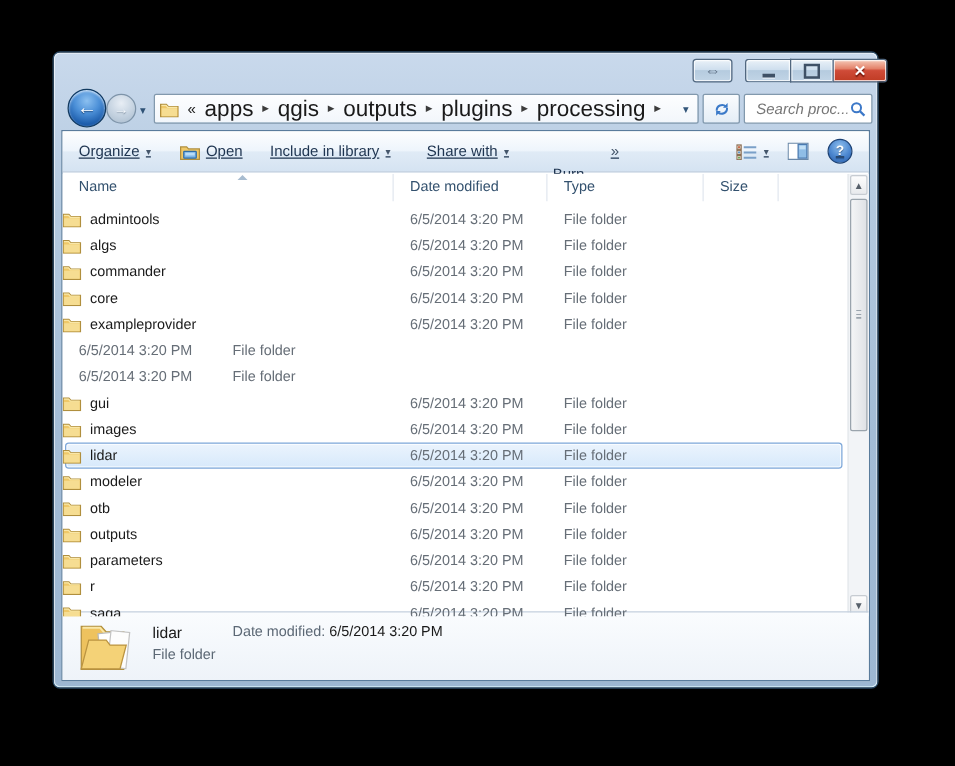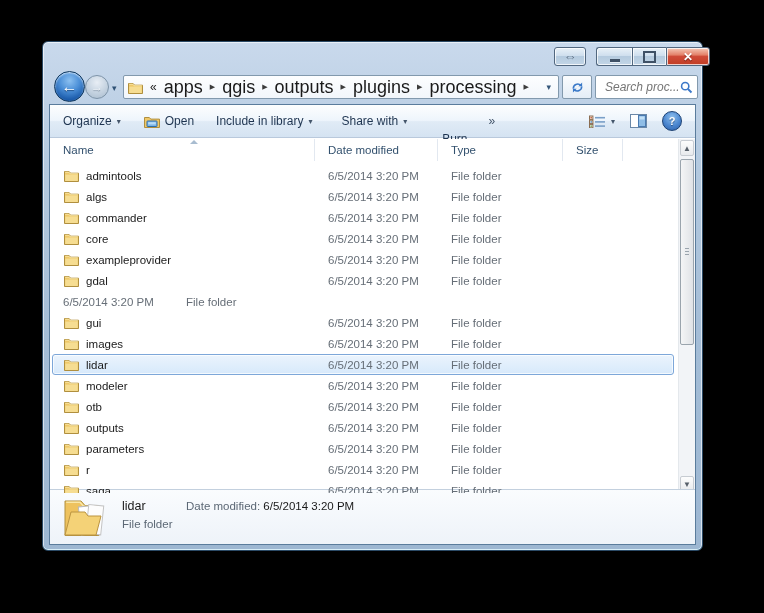"Organize" .toolbar { text-decoration: none -> underline }
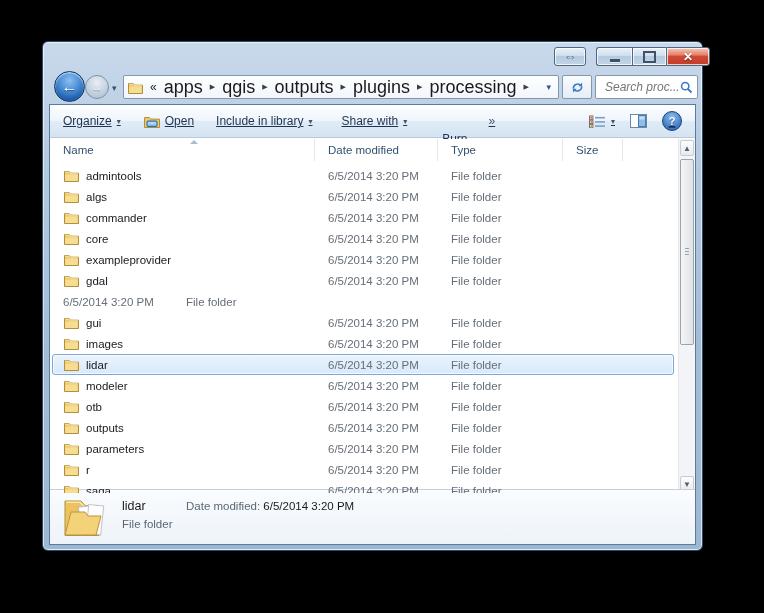"admintools" .cell-name { padding-left: 14px -> none }
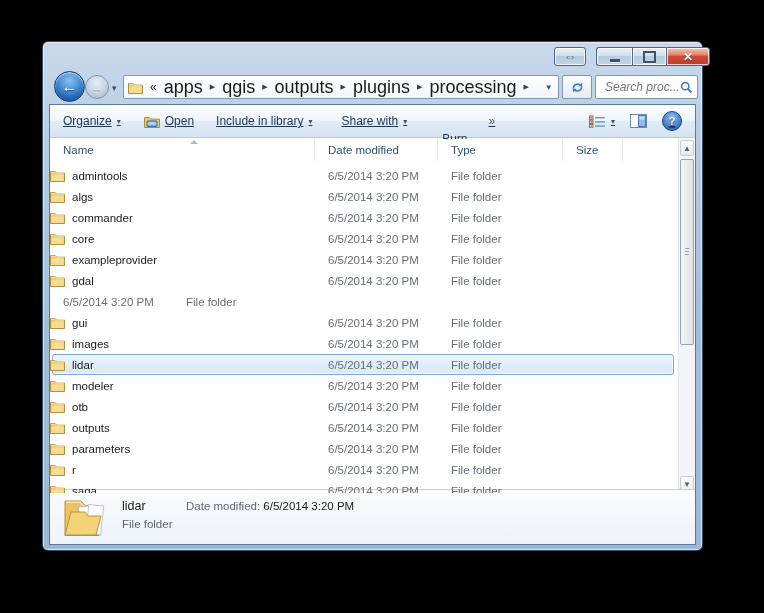"gdal" div.cell { html: <div> <span> <svg> <path></path> <path></path> <rect></rect> </svg> </span> <span>gdal</span> </div> -> none }
